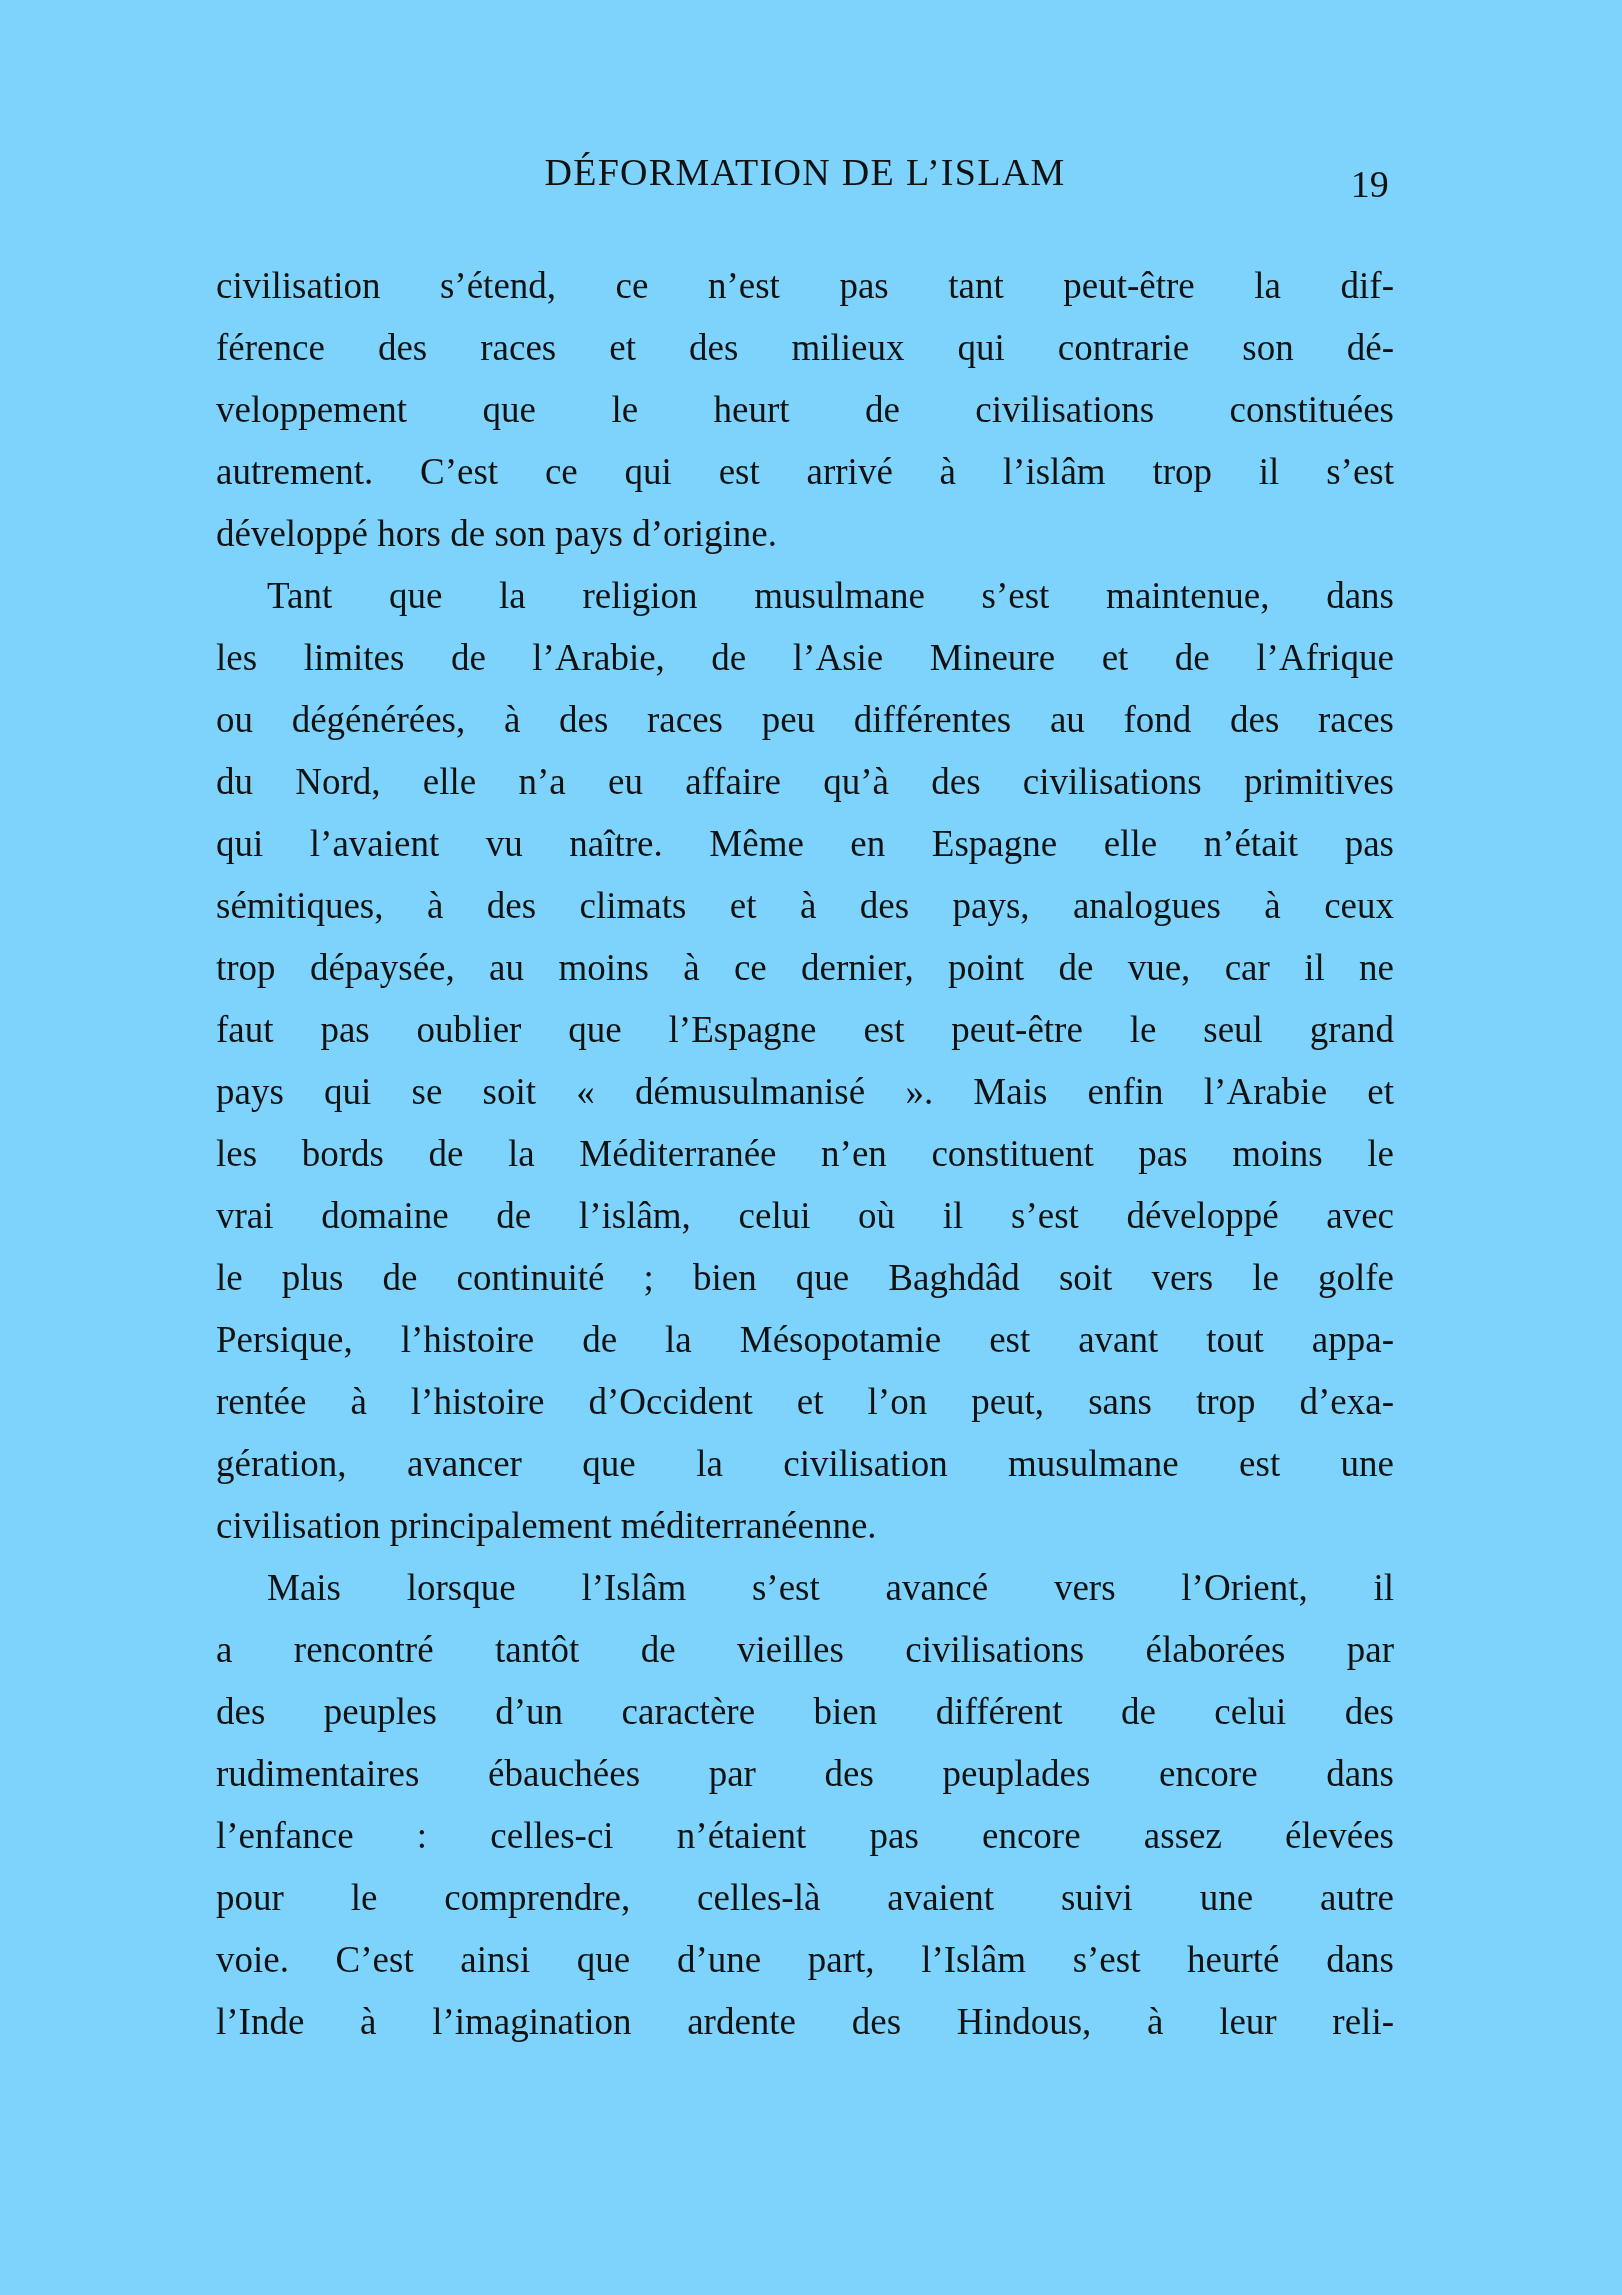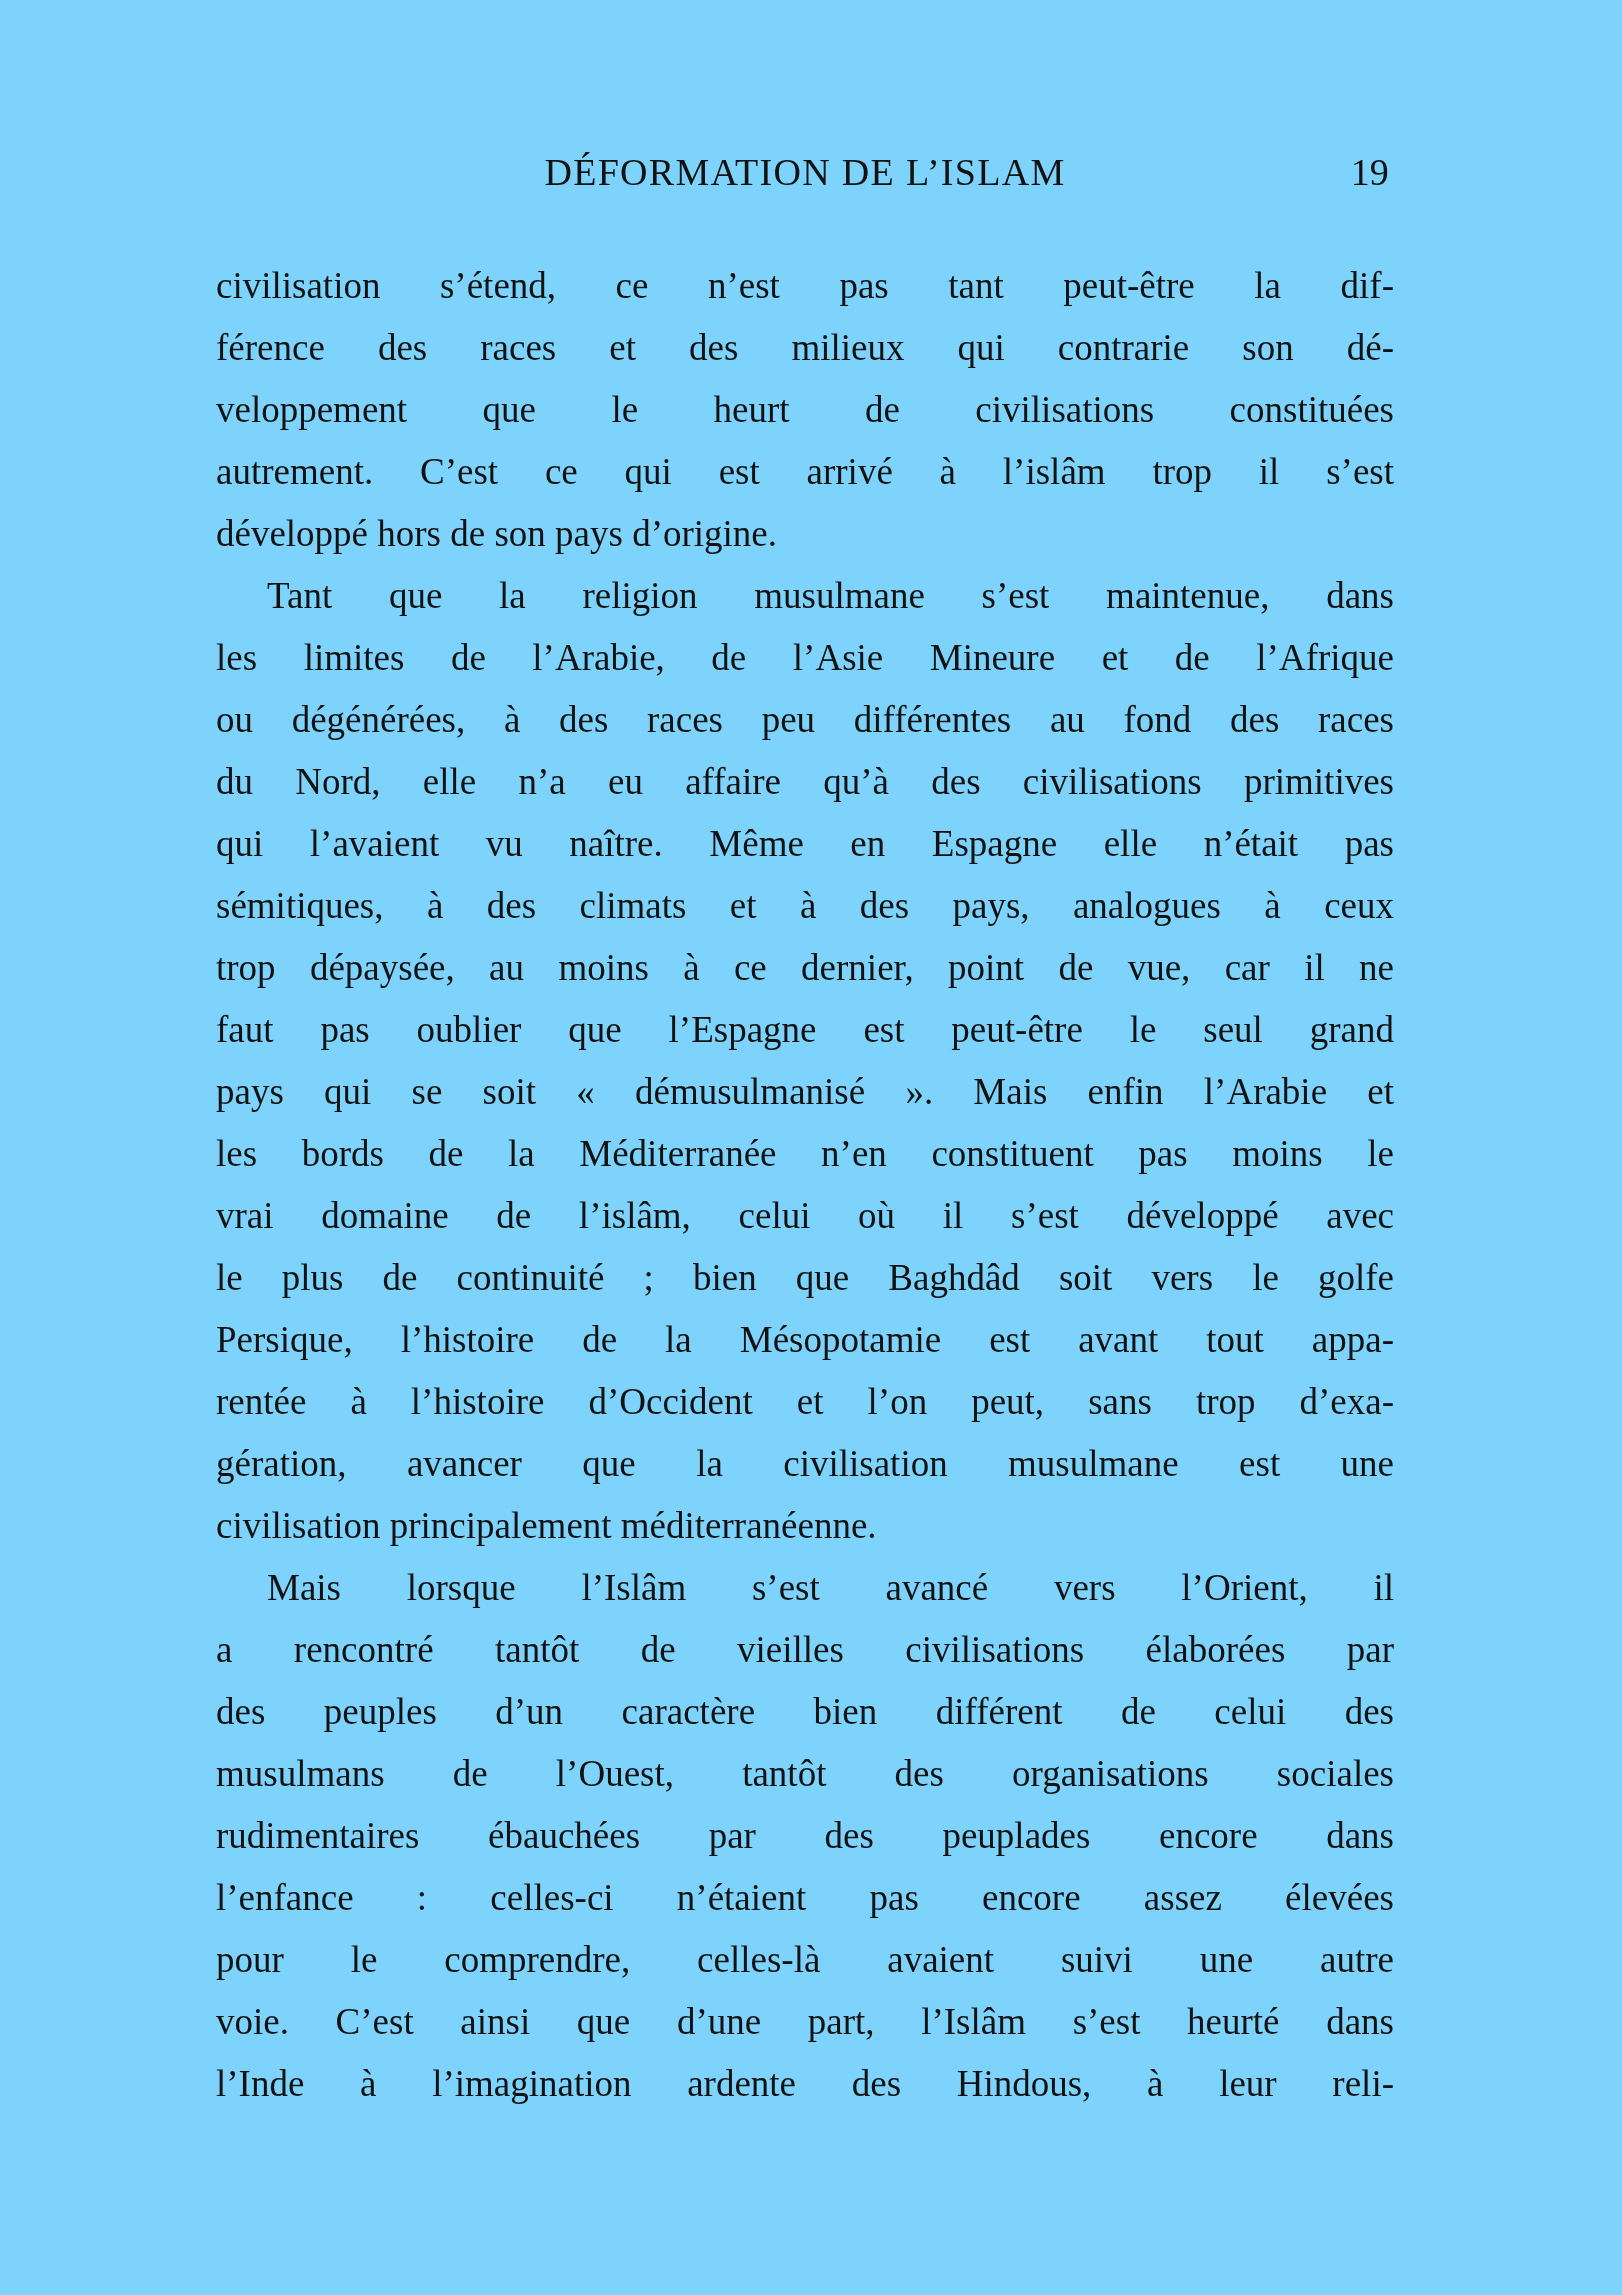"19" .page-number { top: 0 -> 12px }
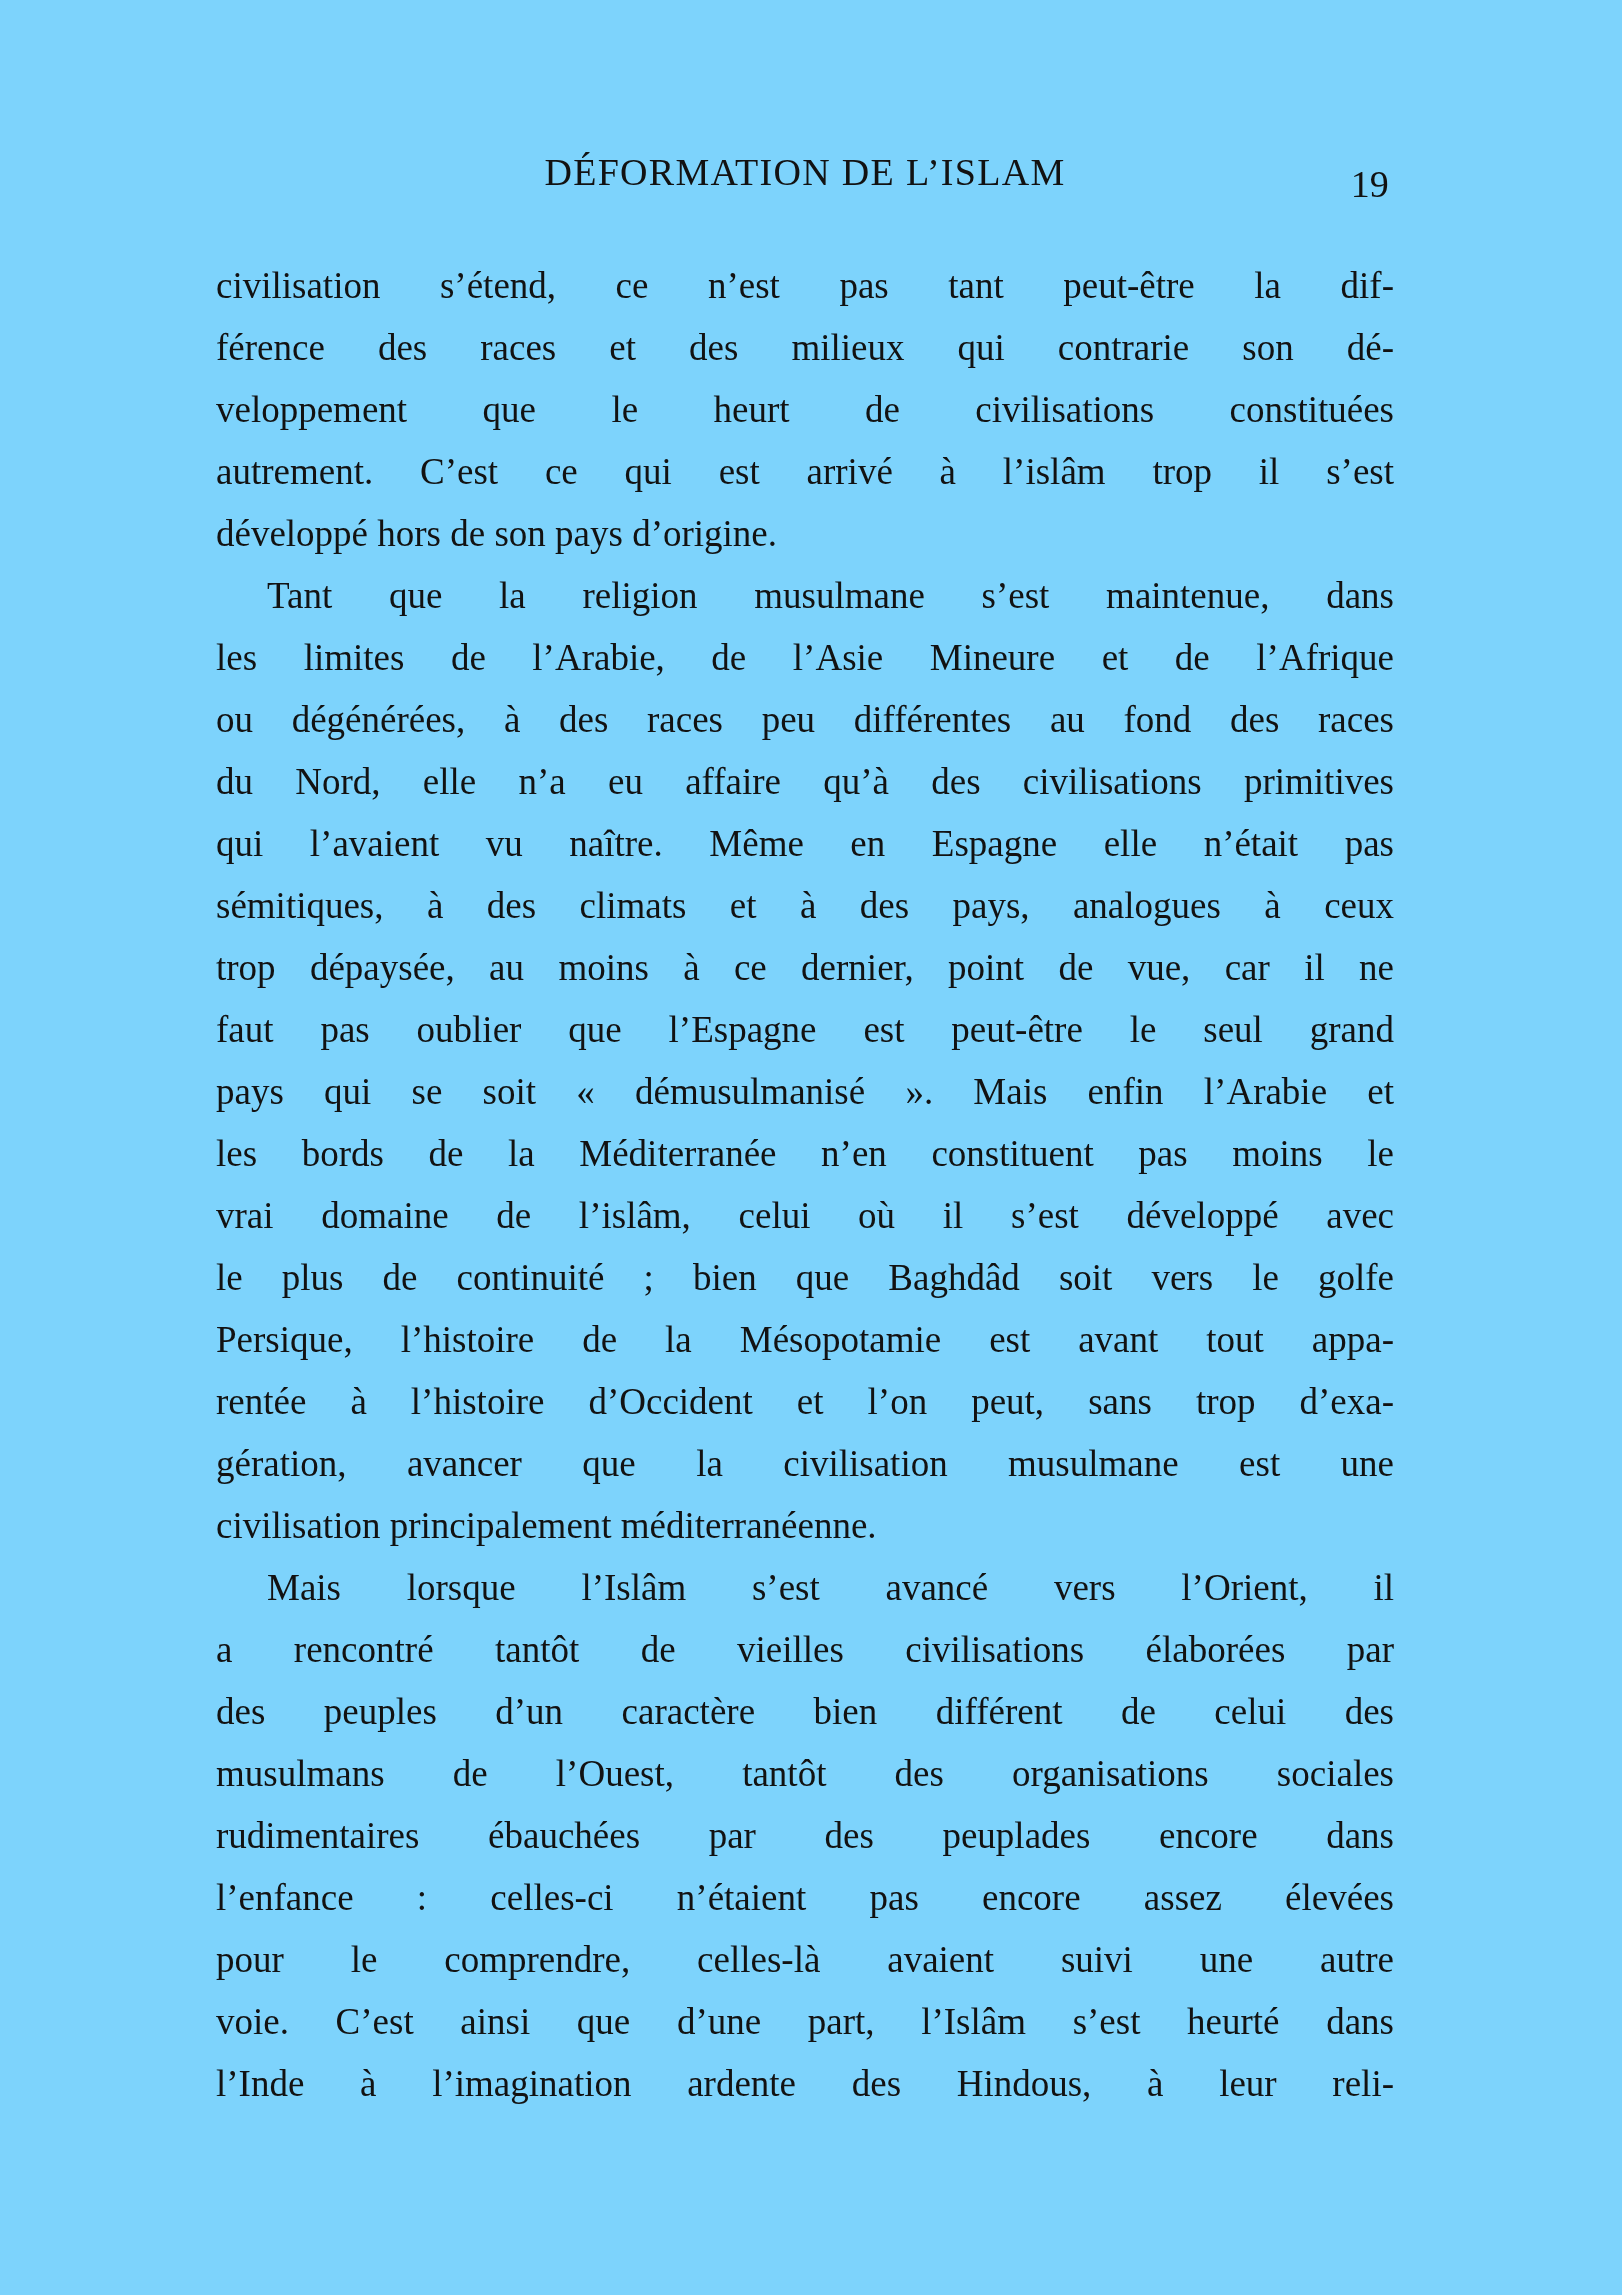"musulmans de l’Ouest, tantôt des" div.line { html: <div>musulmans de l’Ouest, tantôt des organisations sociales</div> -> none }
